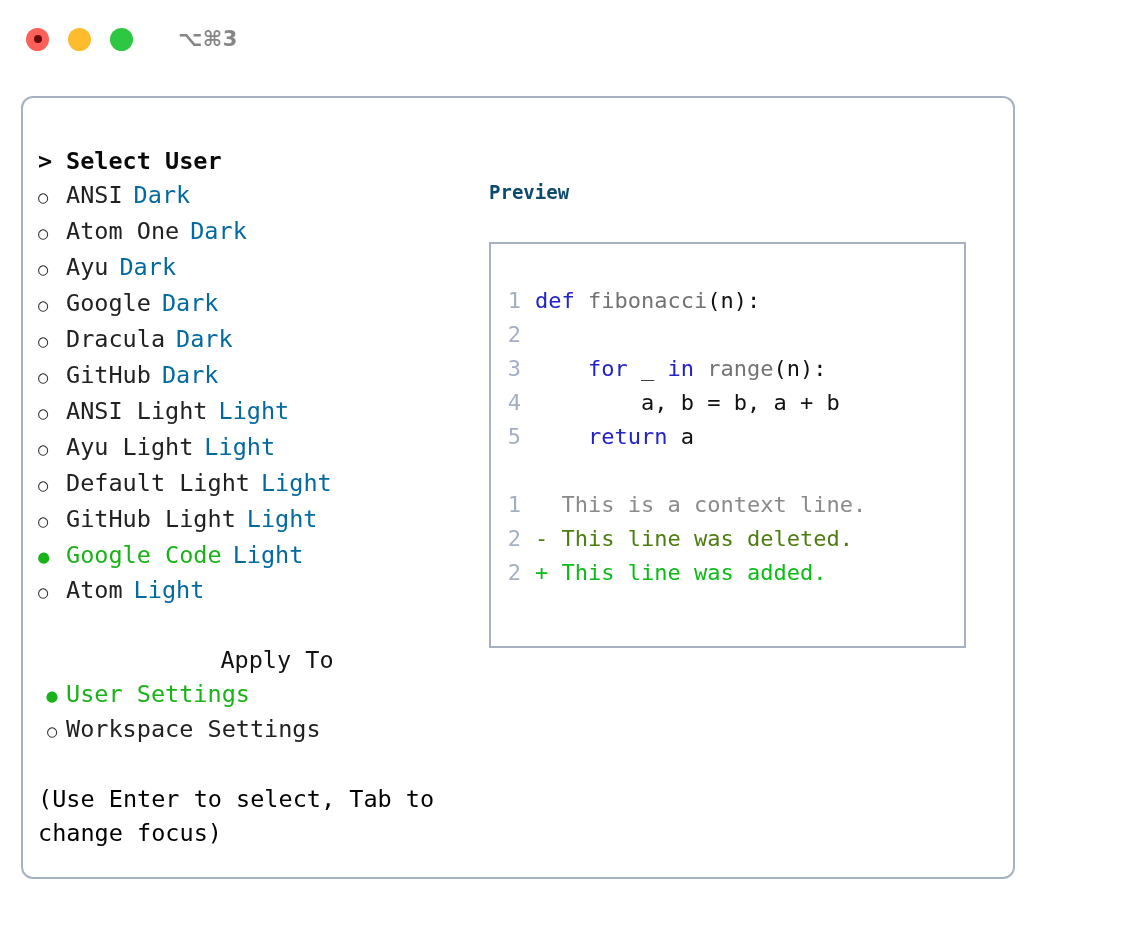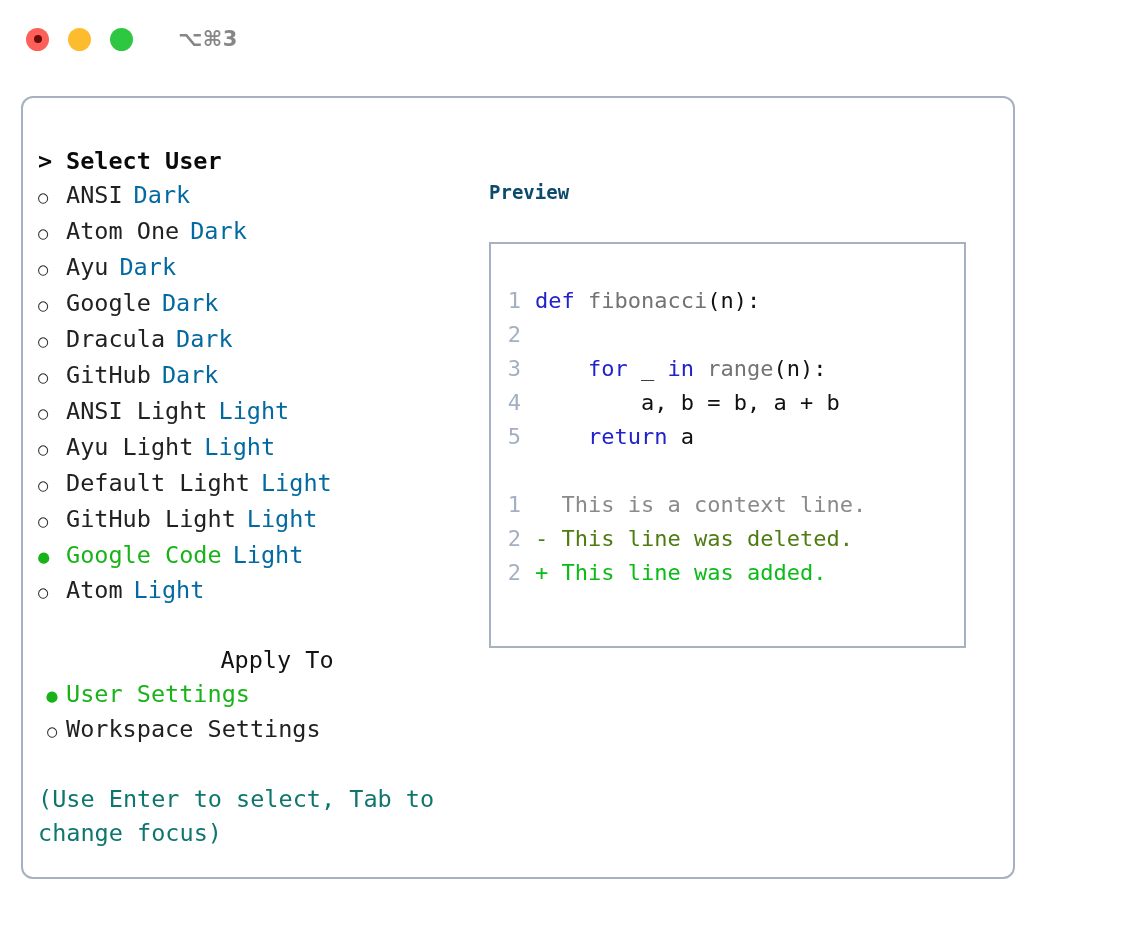"(Use Enter to select, Tab" .hint { color: #0f766e -> #000000 }
